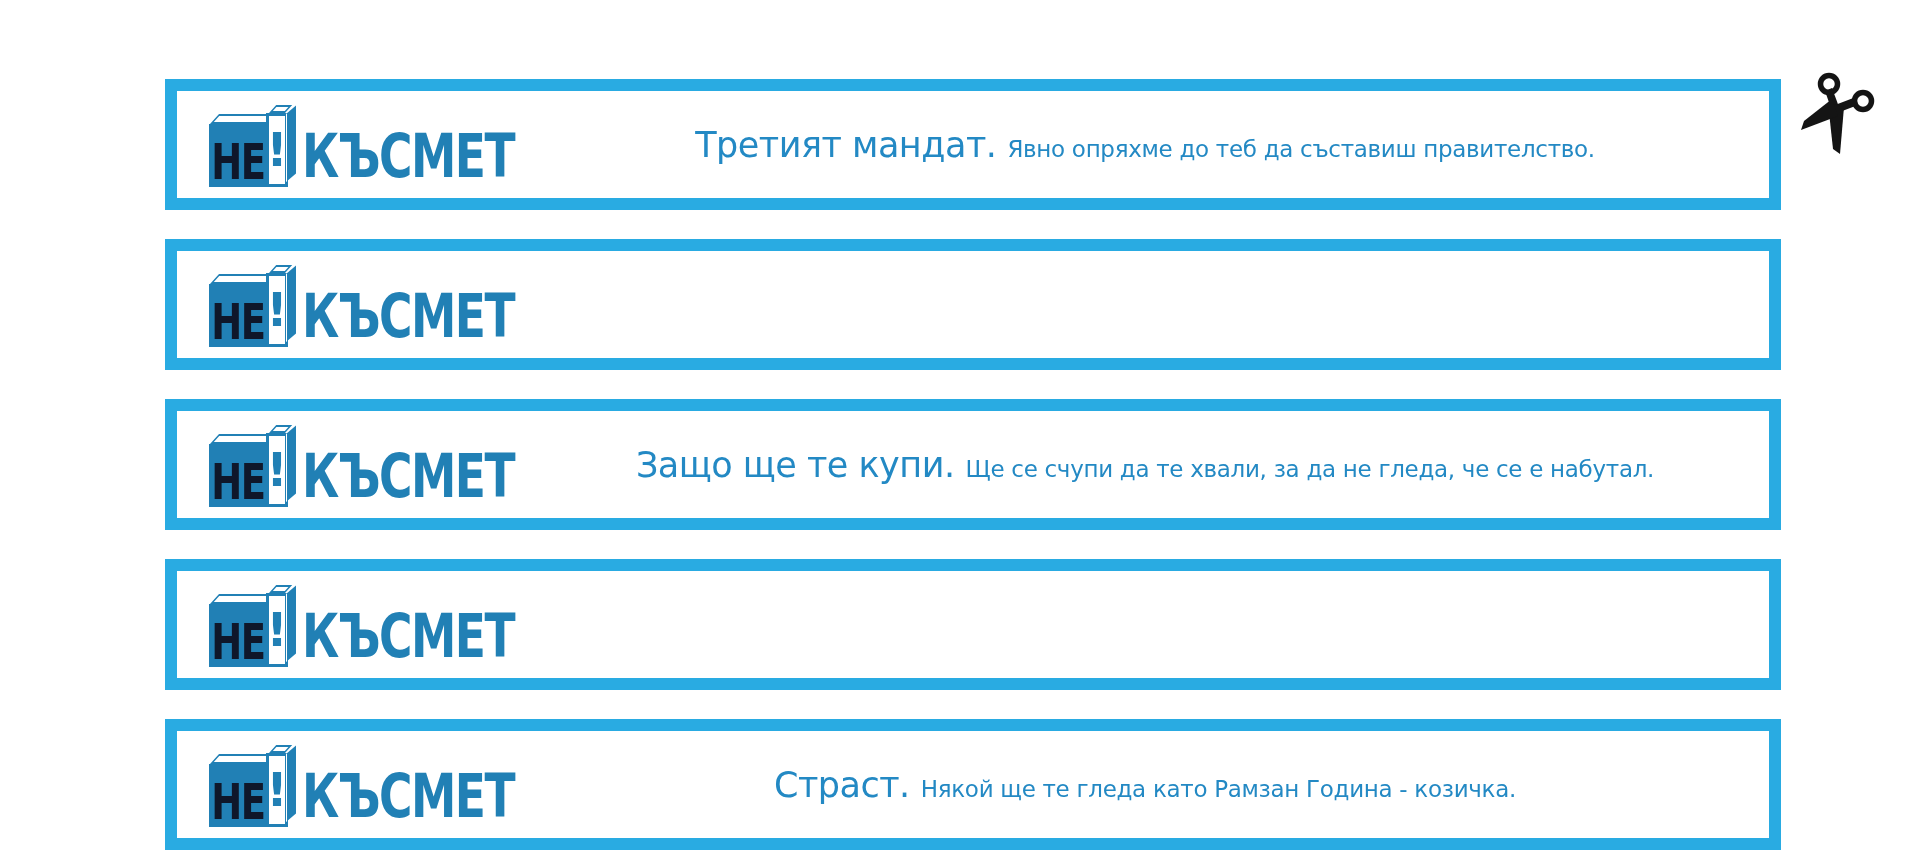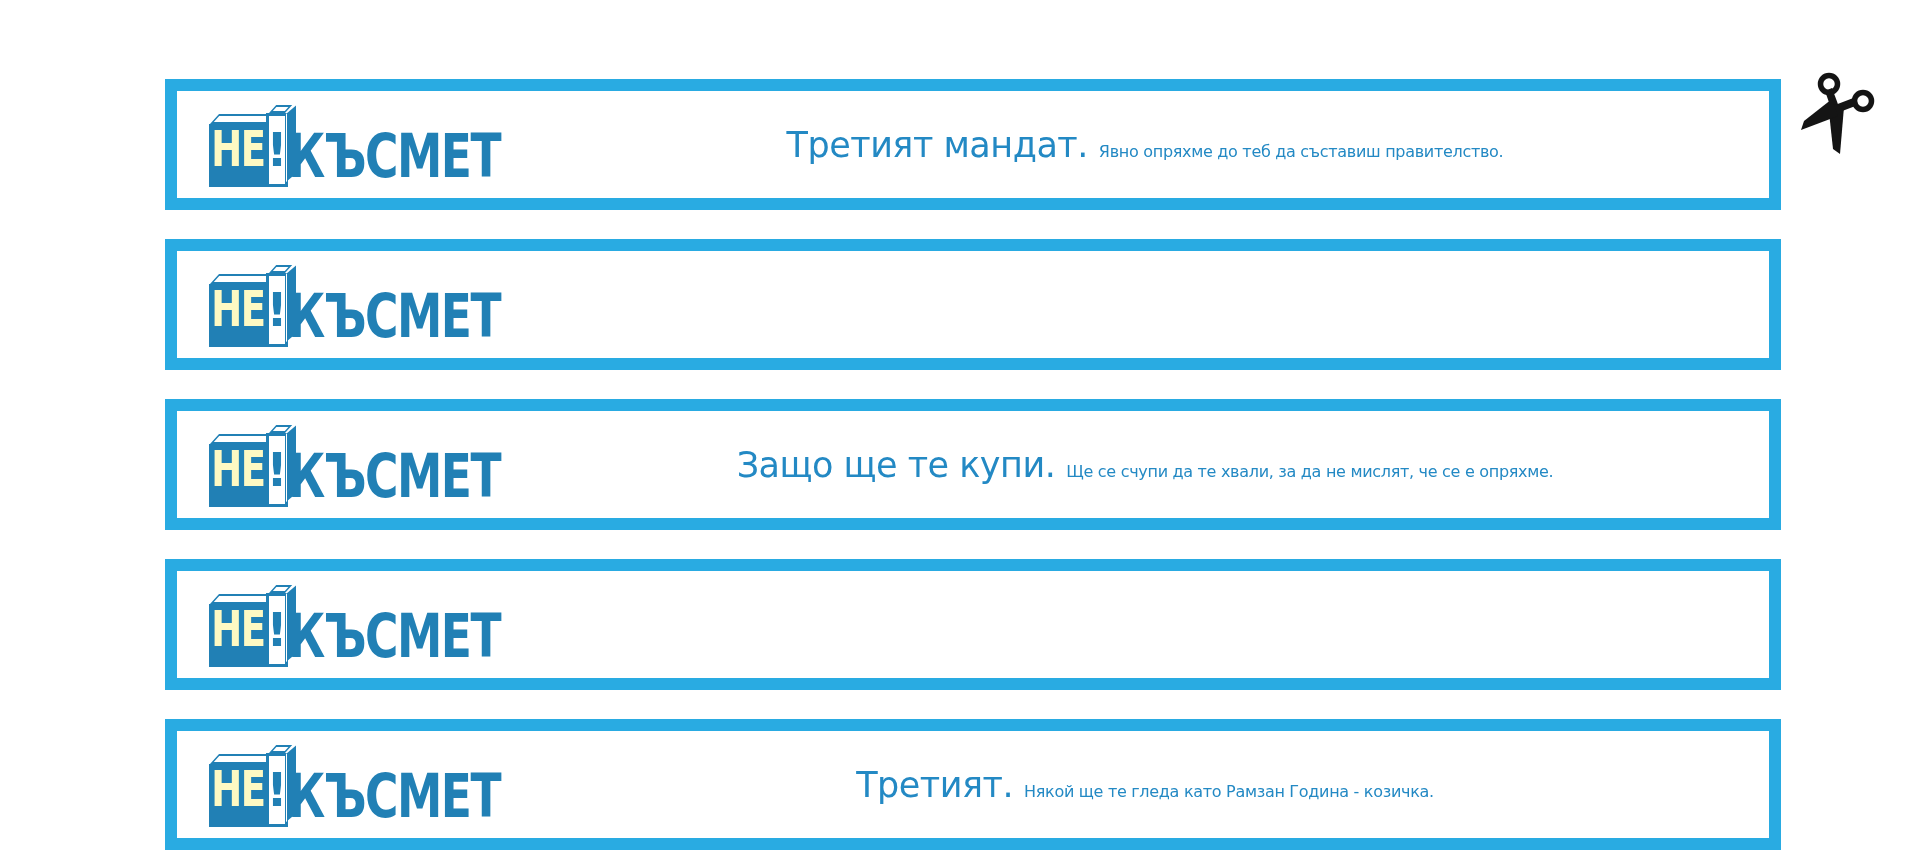"НЕ" .box-ne { align-items: flex-start -> flex-end; color: #fef9c3 -> #0f172a }
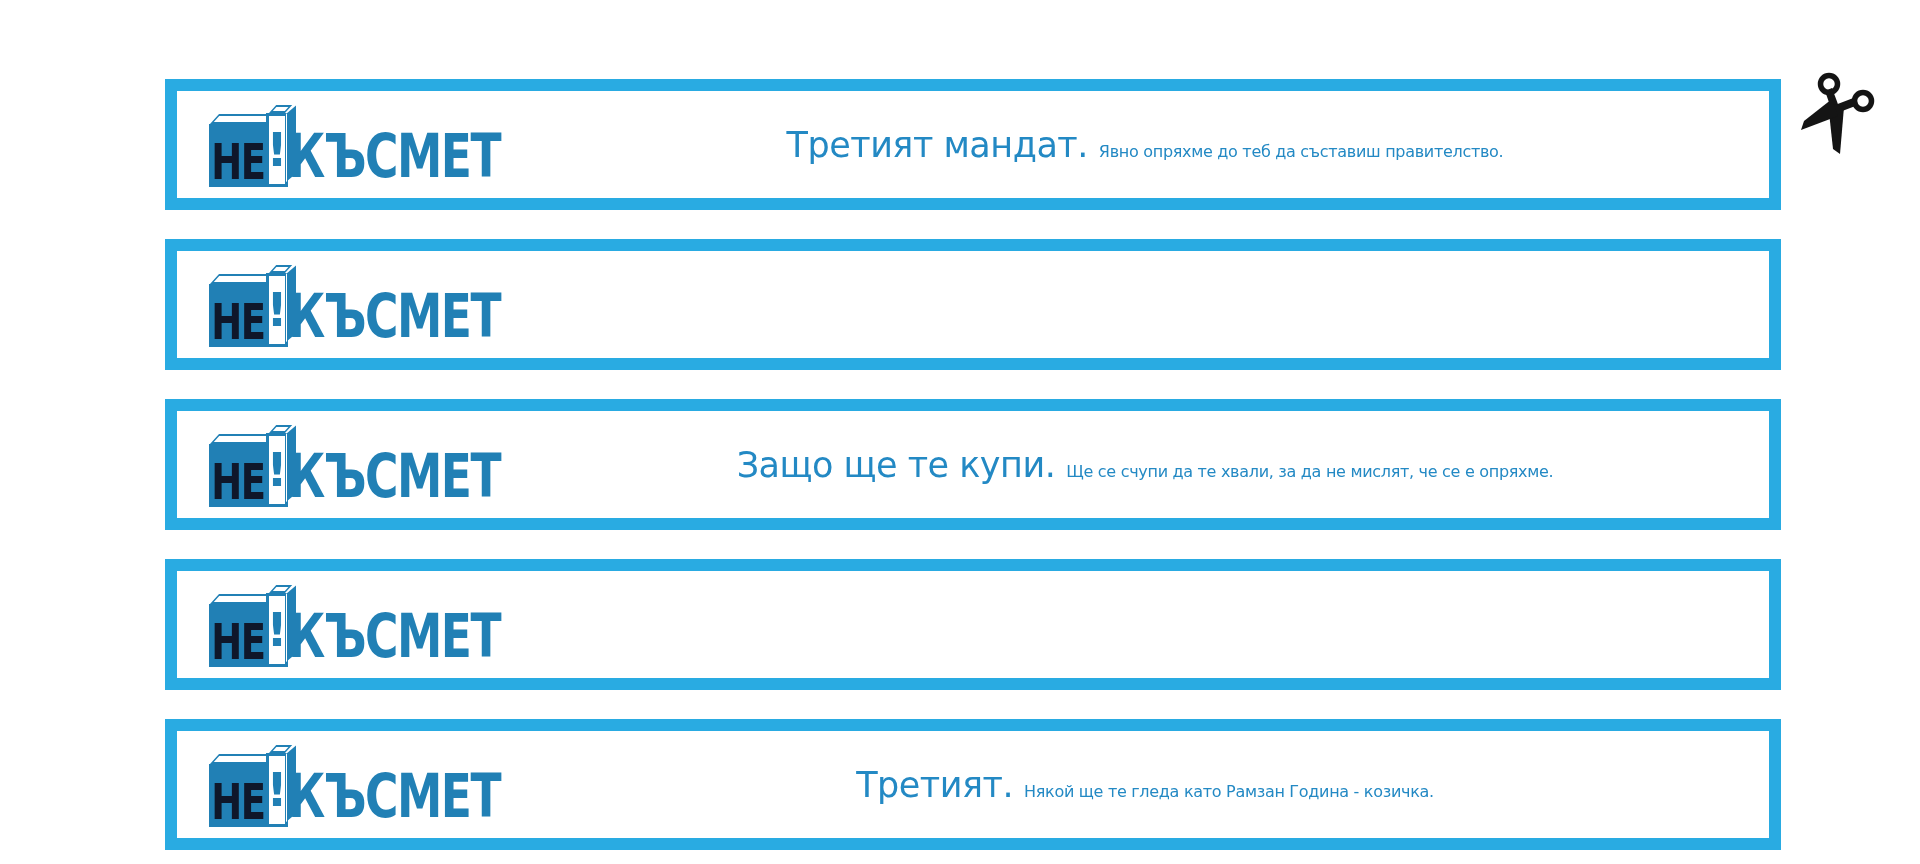"КЪСМЕТ" .logo-kusmet { margin-left: none -> 14px }
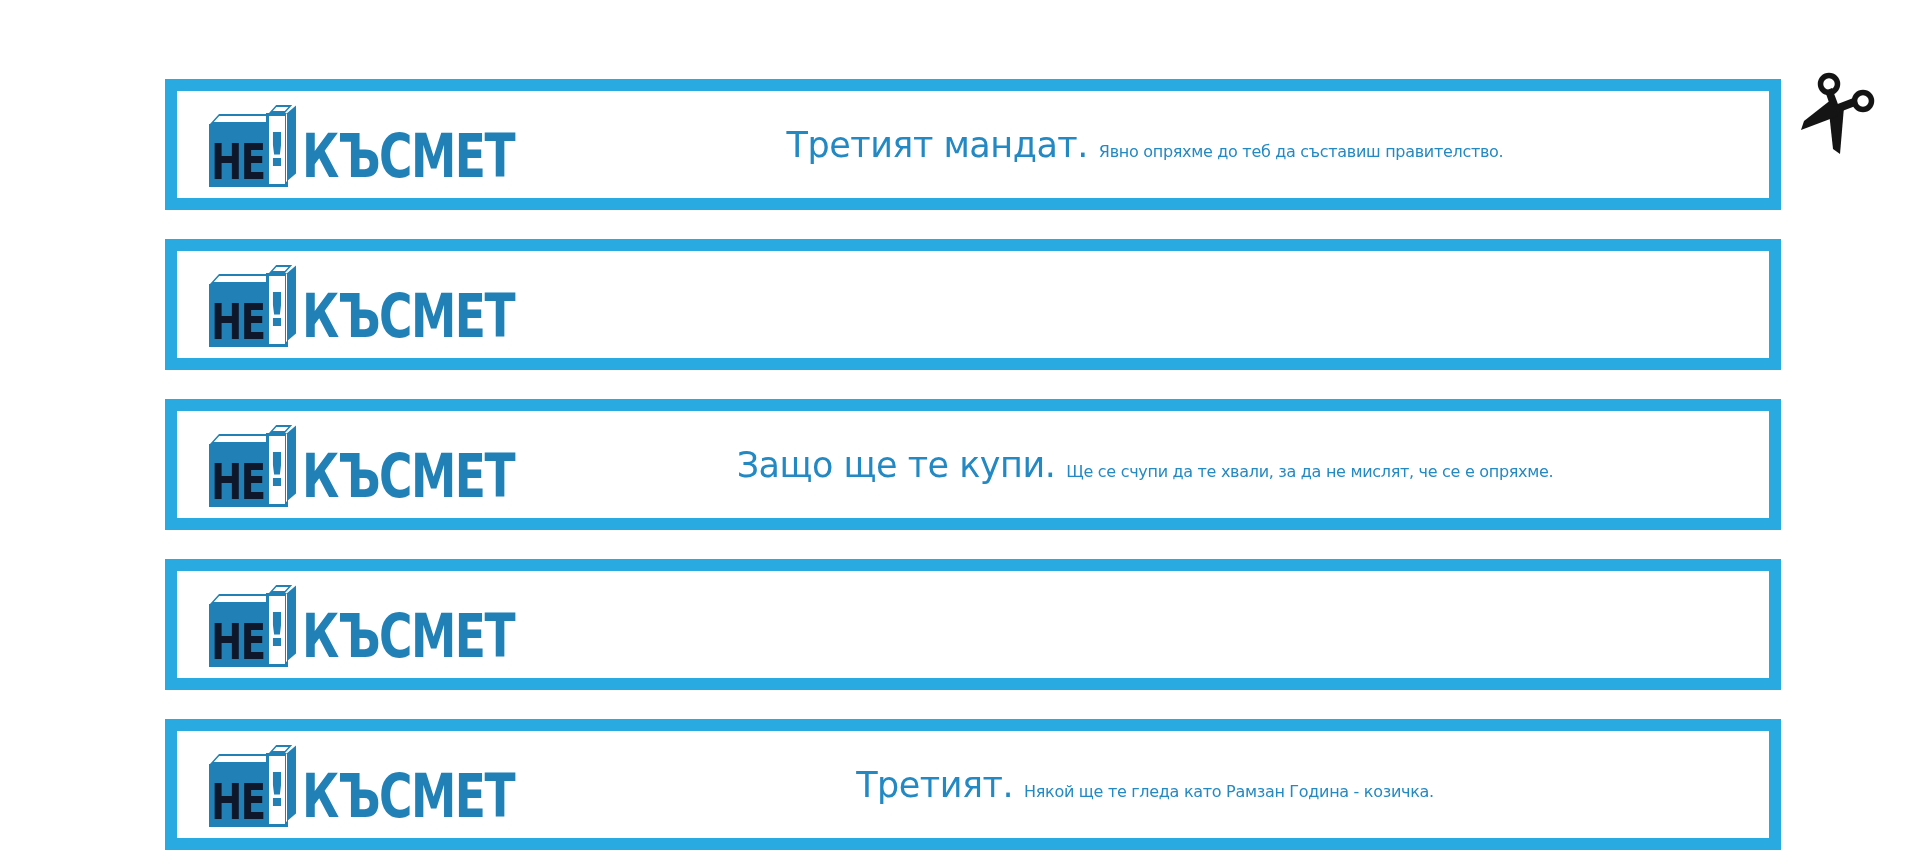"Явно опряхме до теб да" .subtitle { font-size: 16px -> 23px }
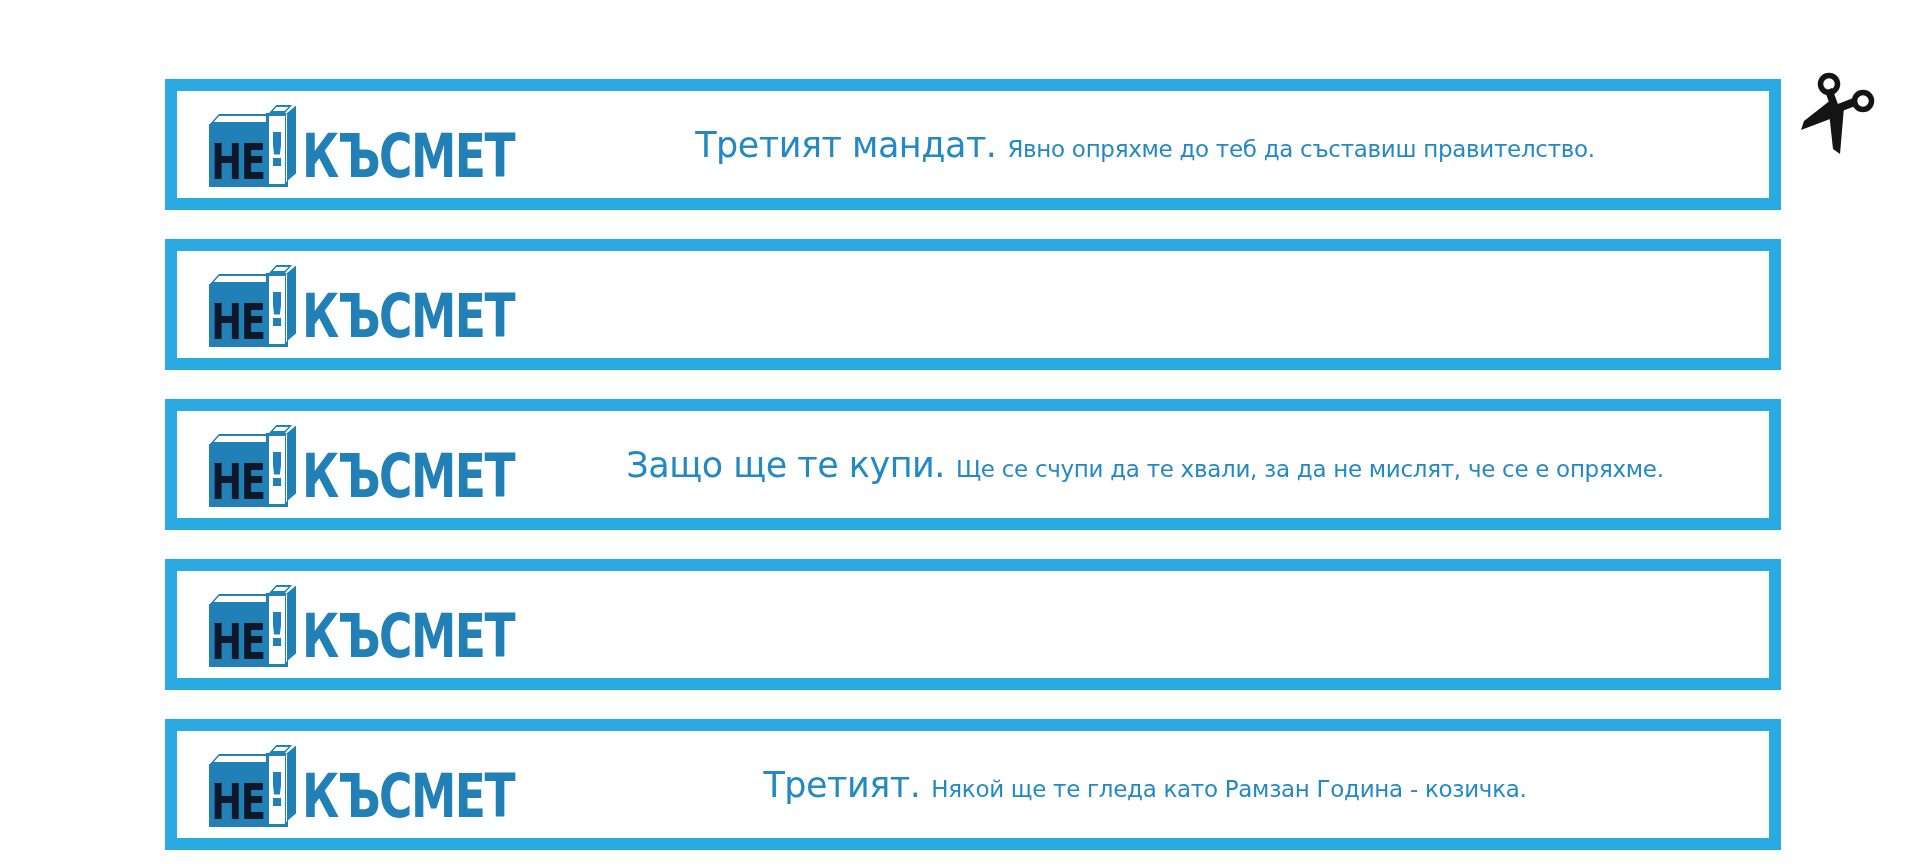"Ще се счупи да те" span.subtitle { text: мислят, че се е опряхме -> гледа, че се е набутал }
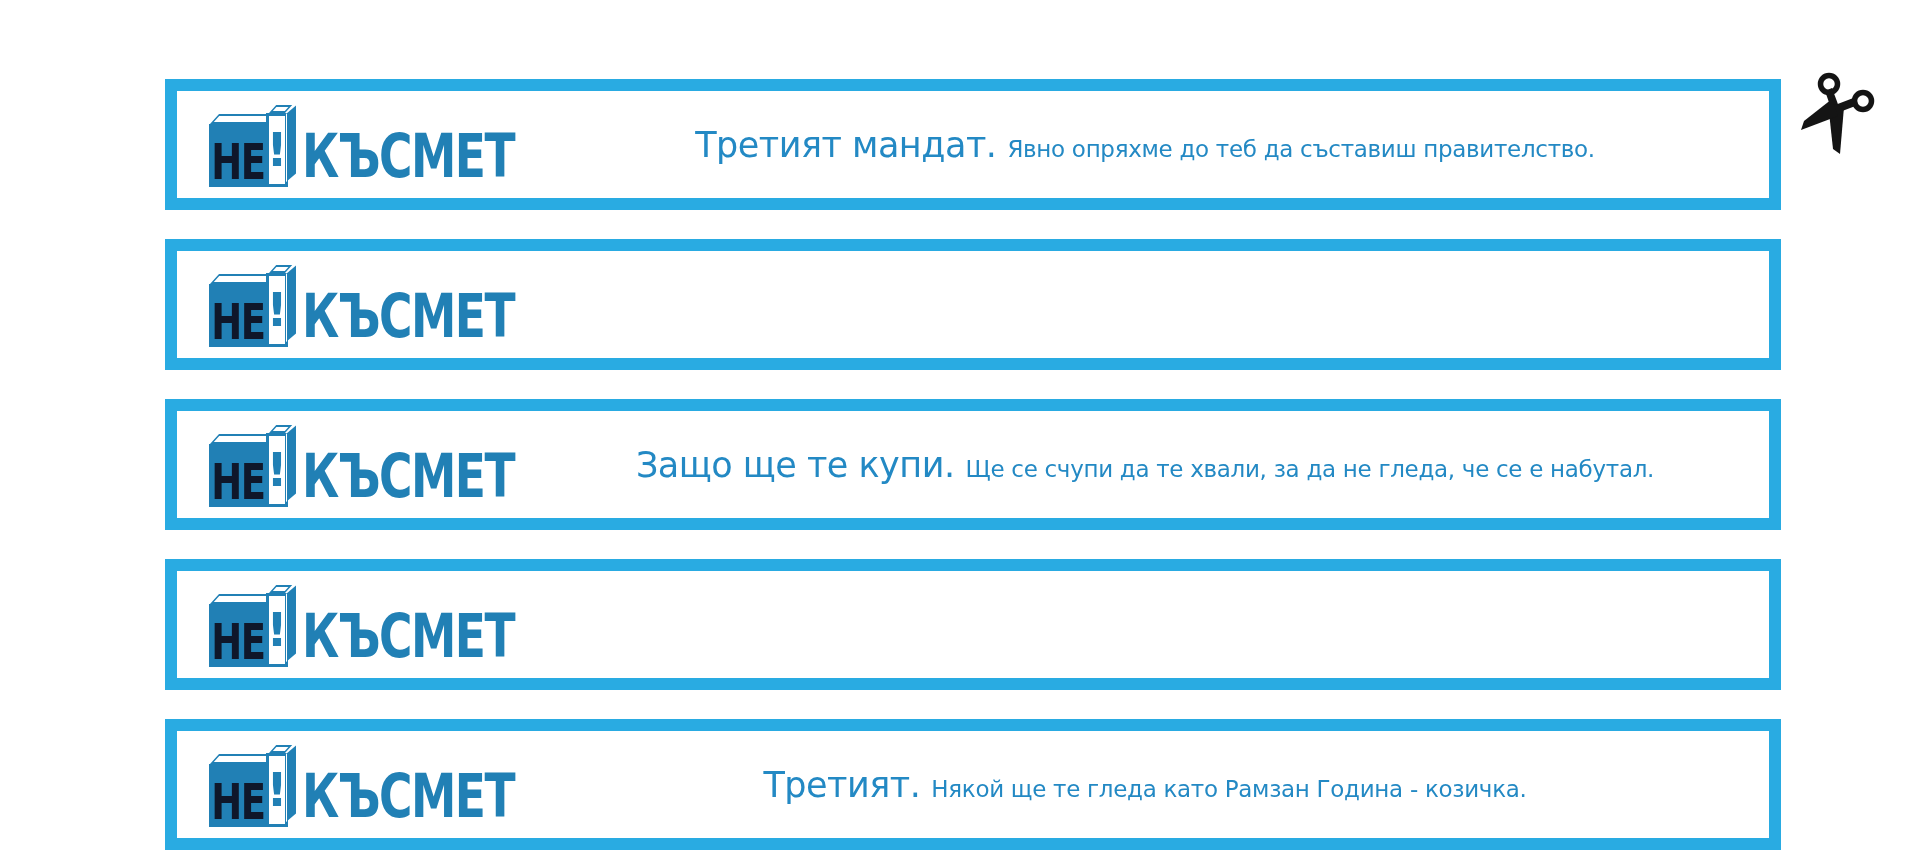"Третият." span.title { text: Третият -> Страст }
